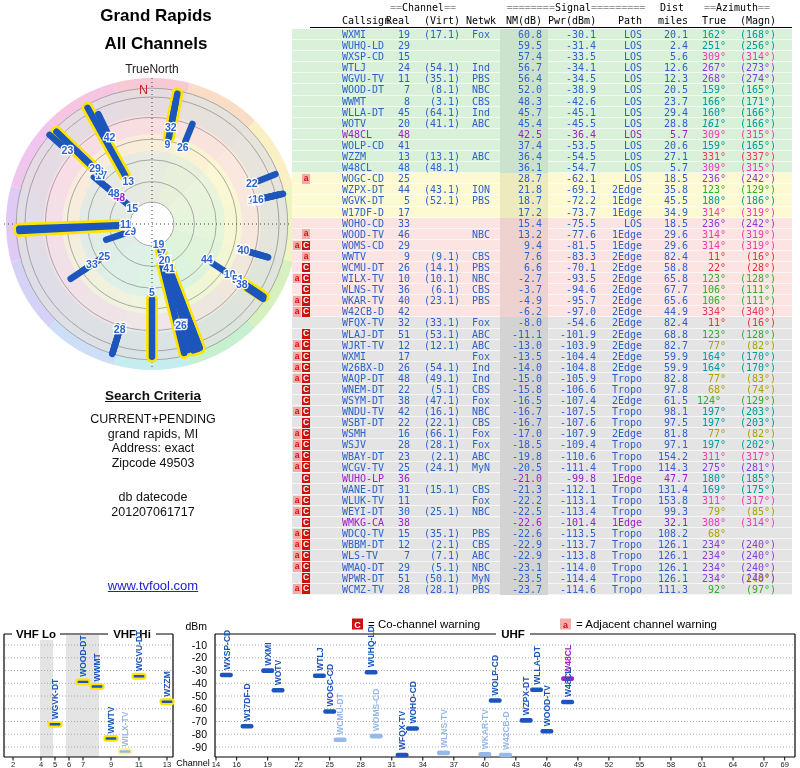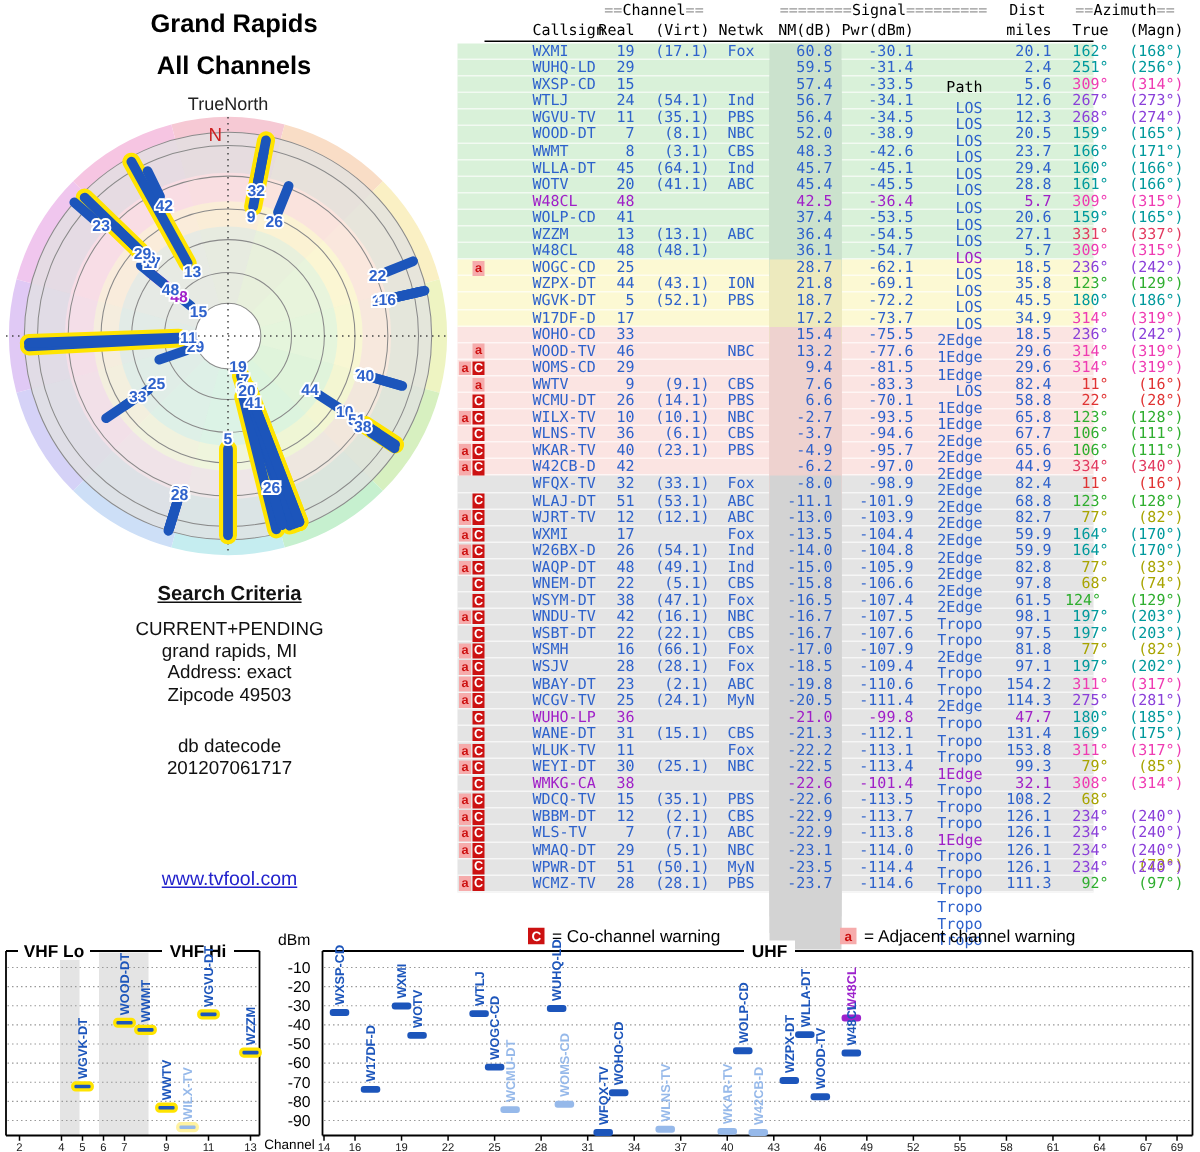"==Channel==" #tbl { left: 305px -> 292px; width: 424px -> 500px }
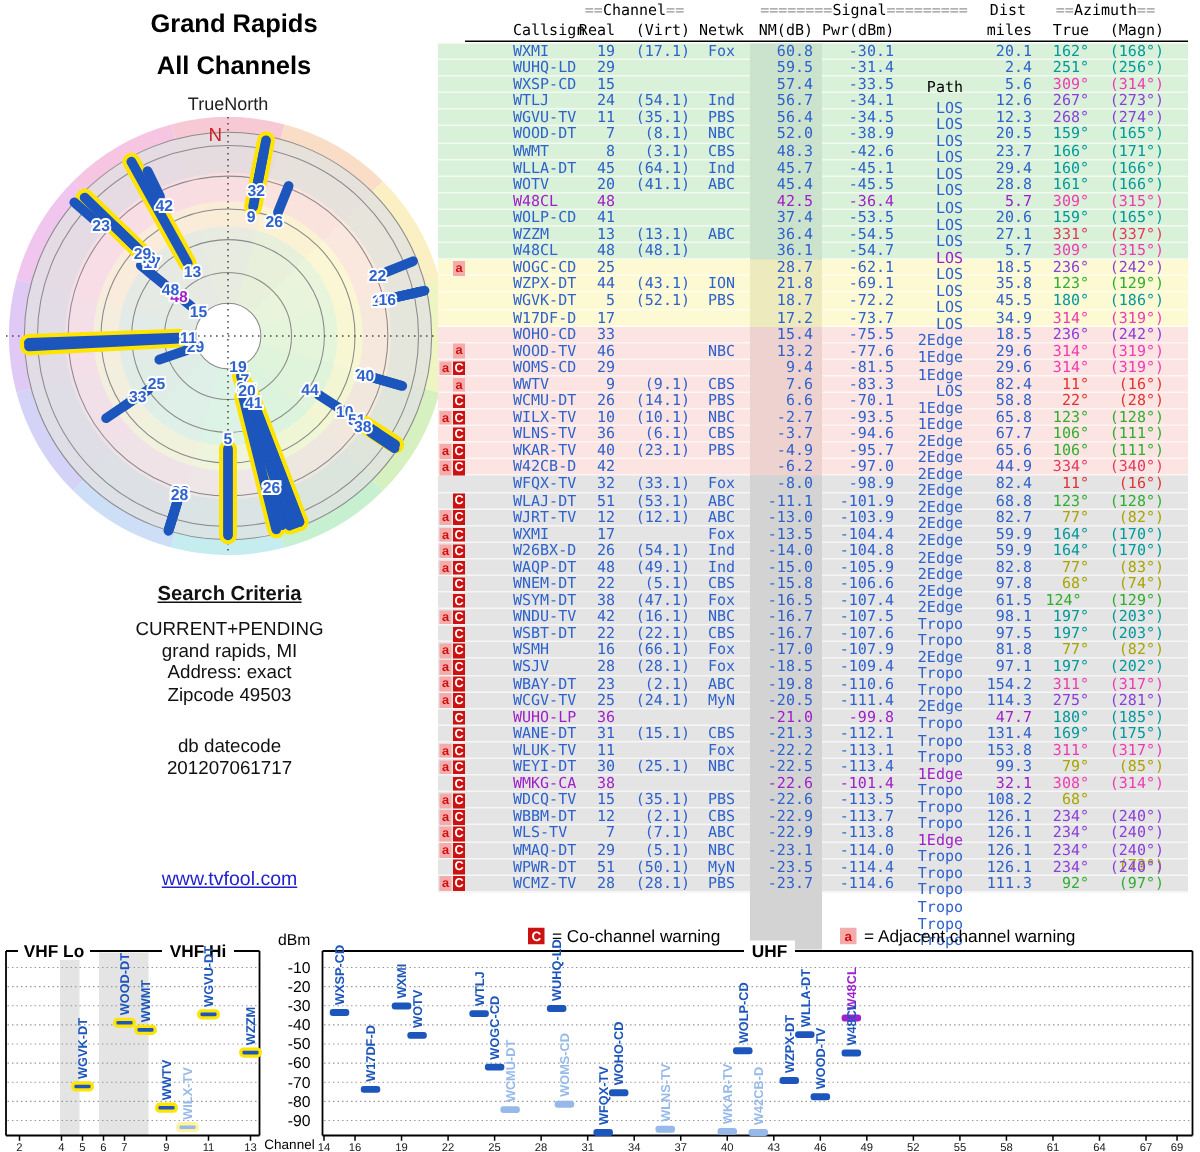"Path" .c-pa { margin-top: 38px -> none }
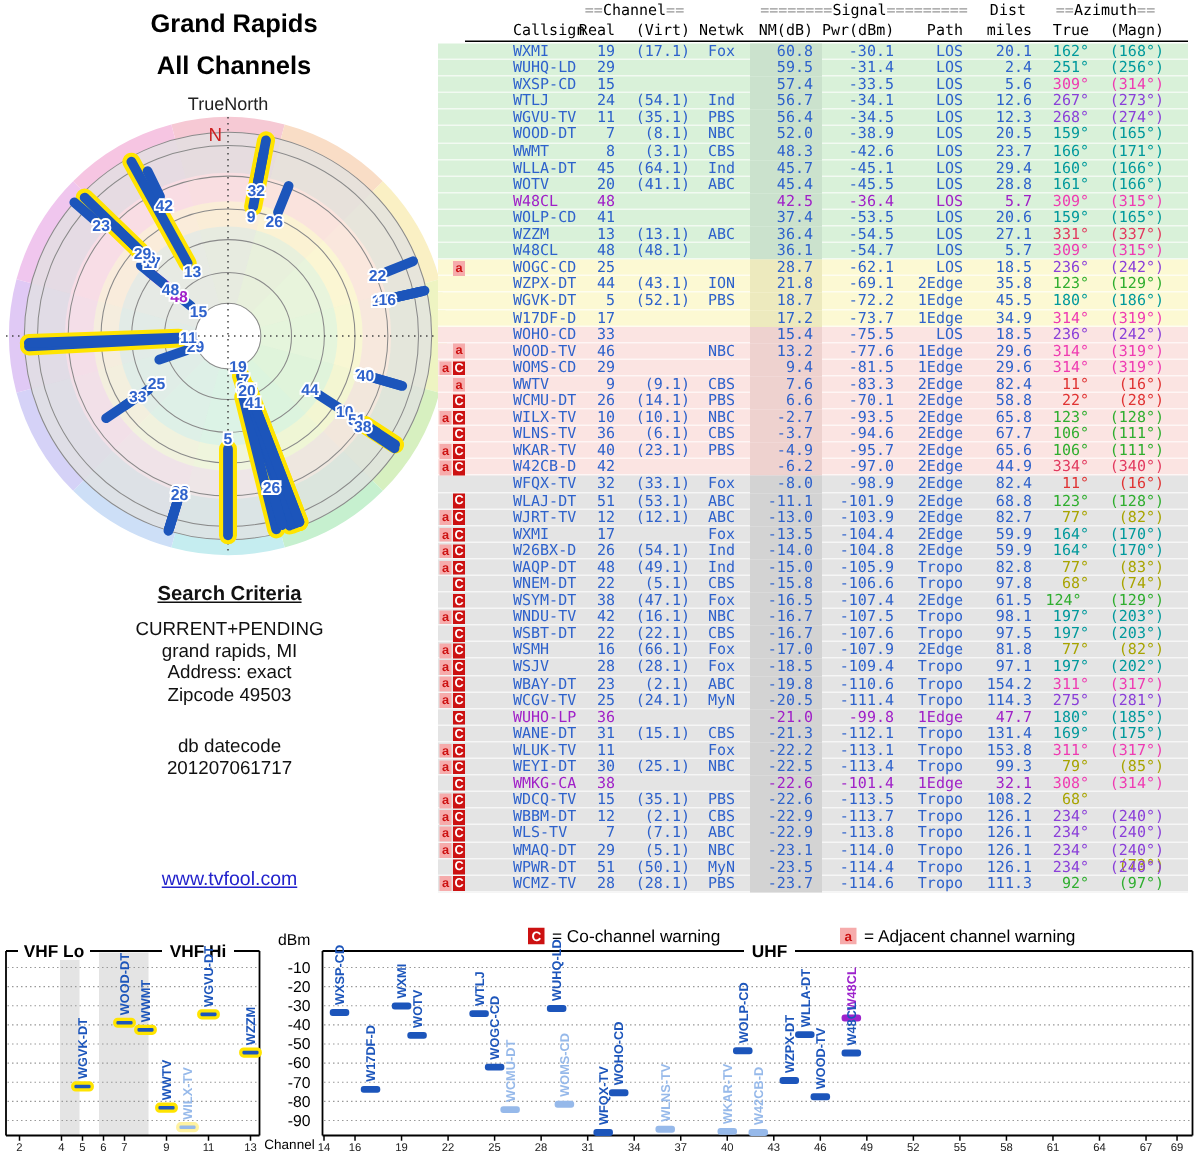"161°" span.ra { font-style: none -> italic }
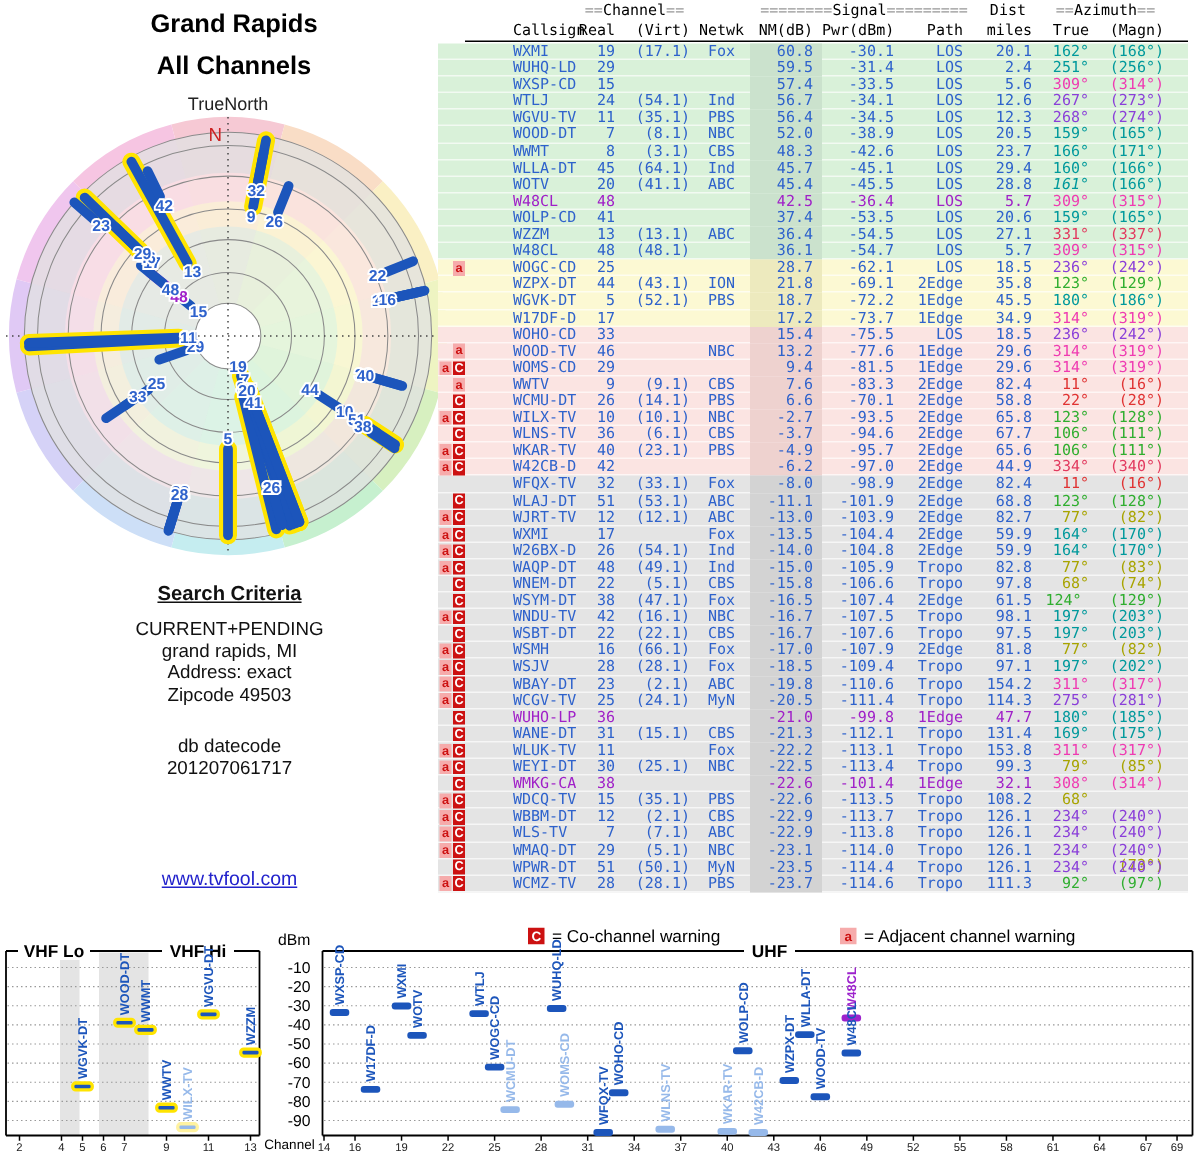"-98.9" span.ra { text: -98.9 -> -54.6 }
